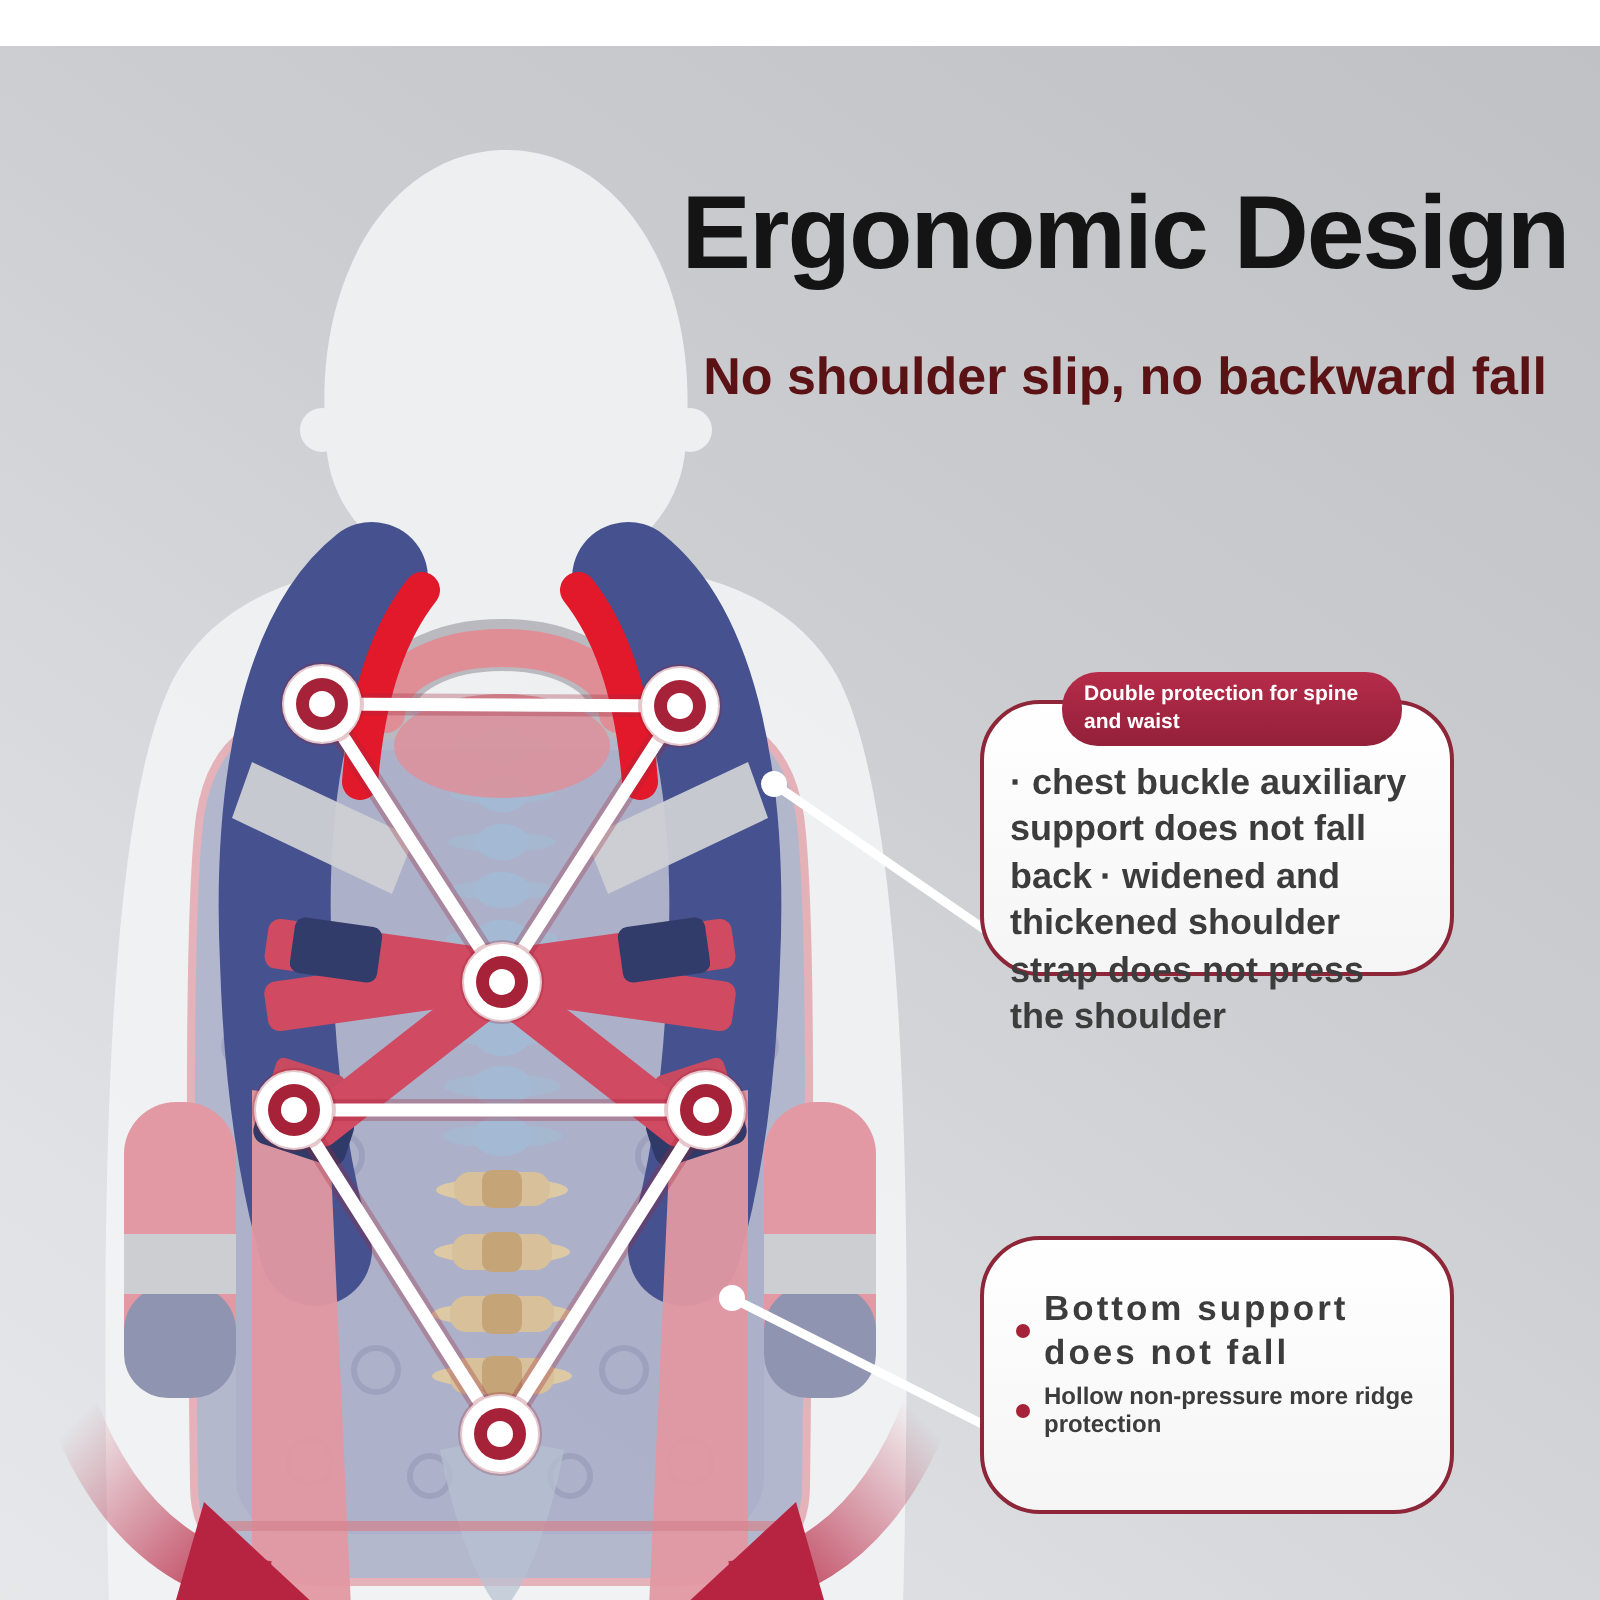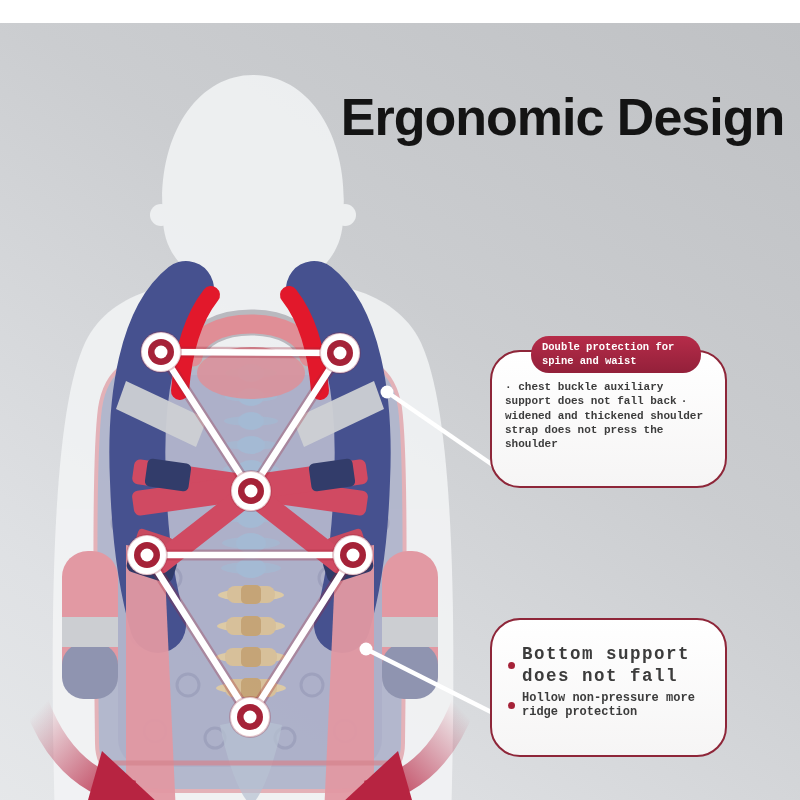"No shoulder slip, no backward" h2.subtitle { html: none -> <h2>No shoulder slip, no backward fall</h2> }
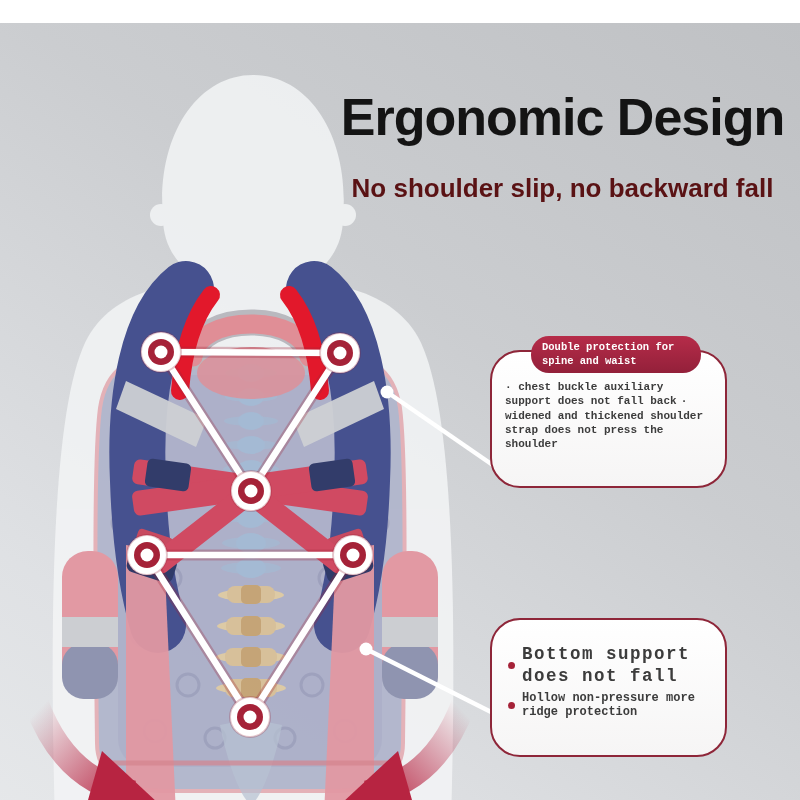"Double protection for spine and" .callout { font-family: Liberation Mono, monospace -> none }
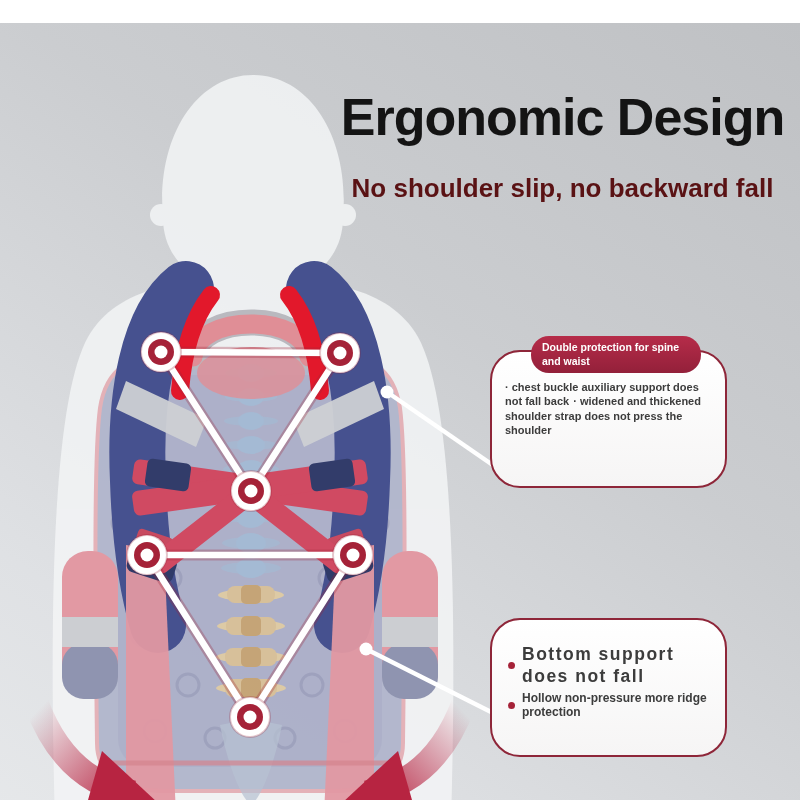"chest buckle auxiliary support does" .item-sm { font-size: 11px -> 18px }
